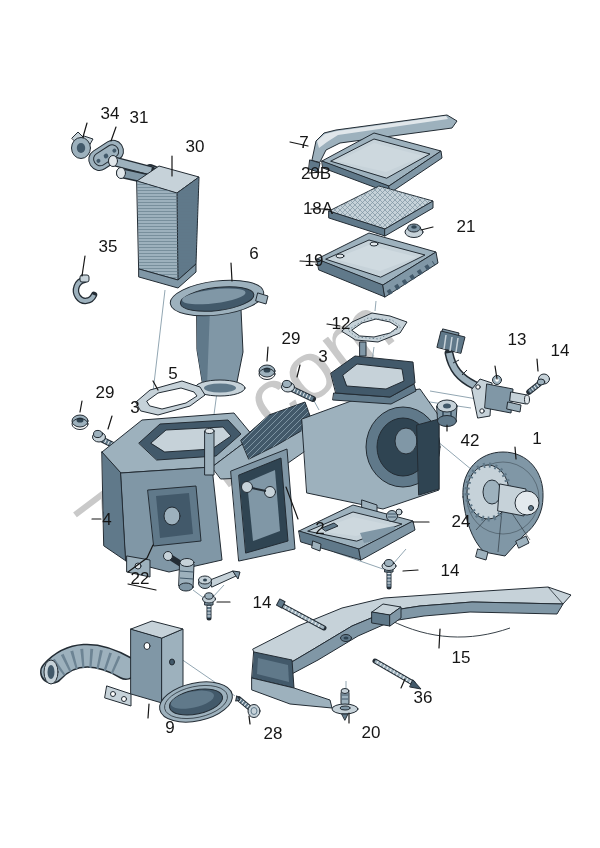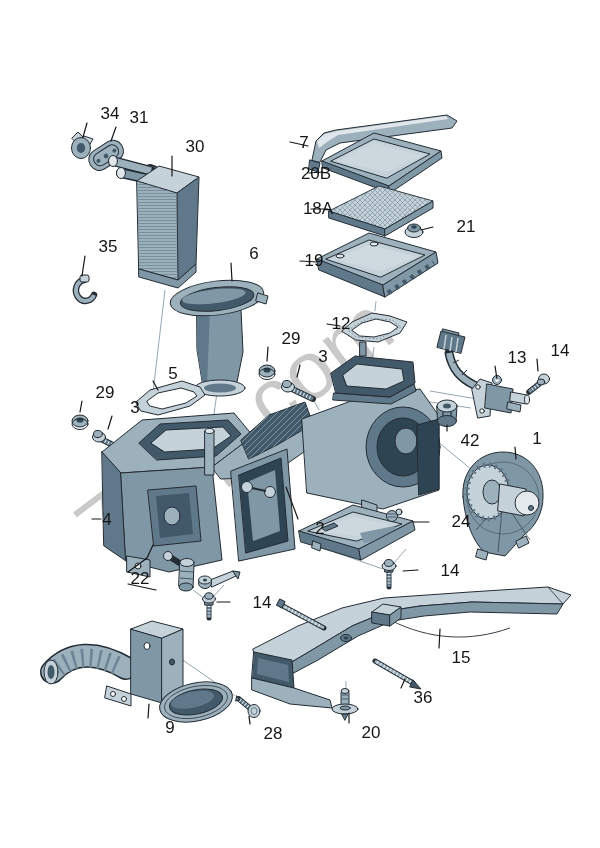"13" div.co { top: 357px -> 339px }
